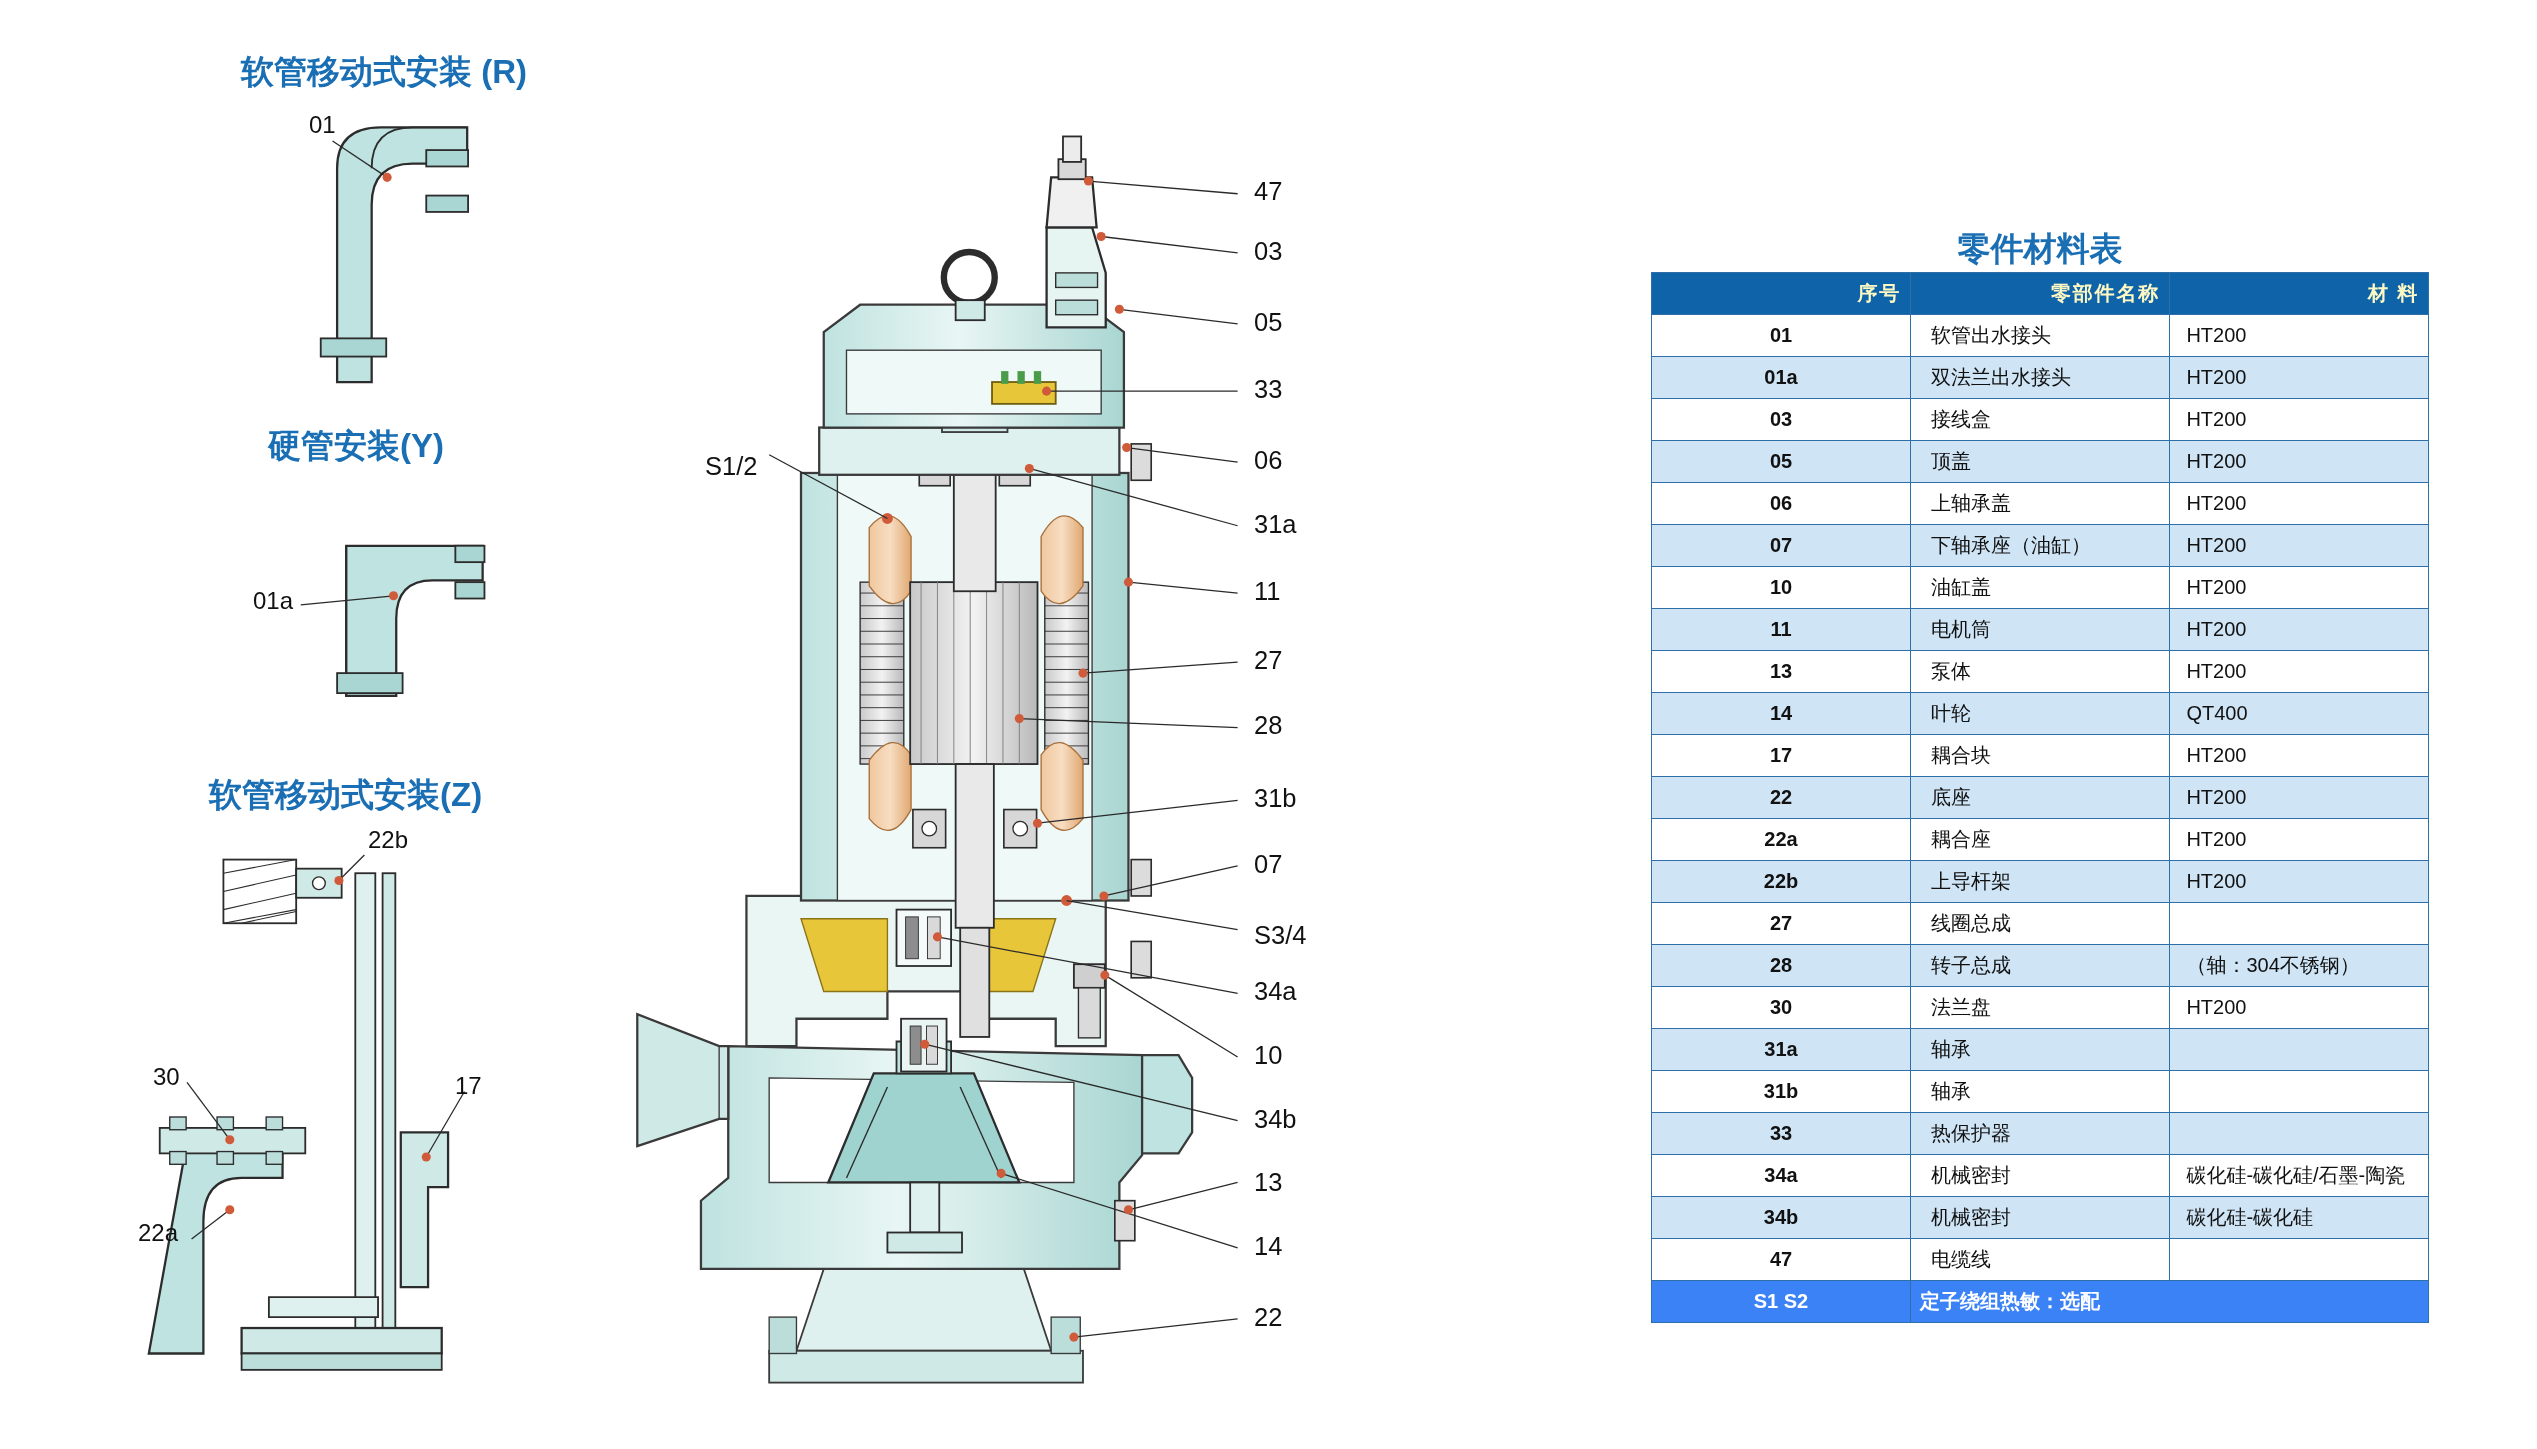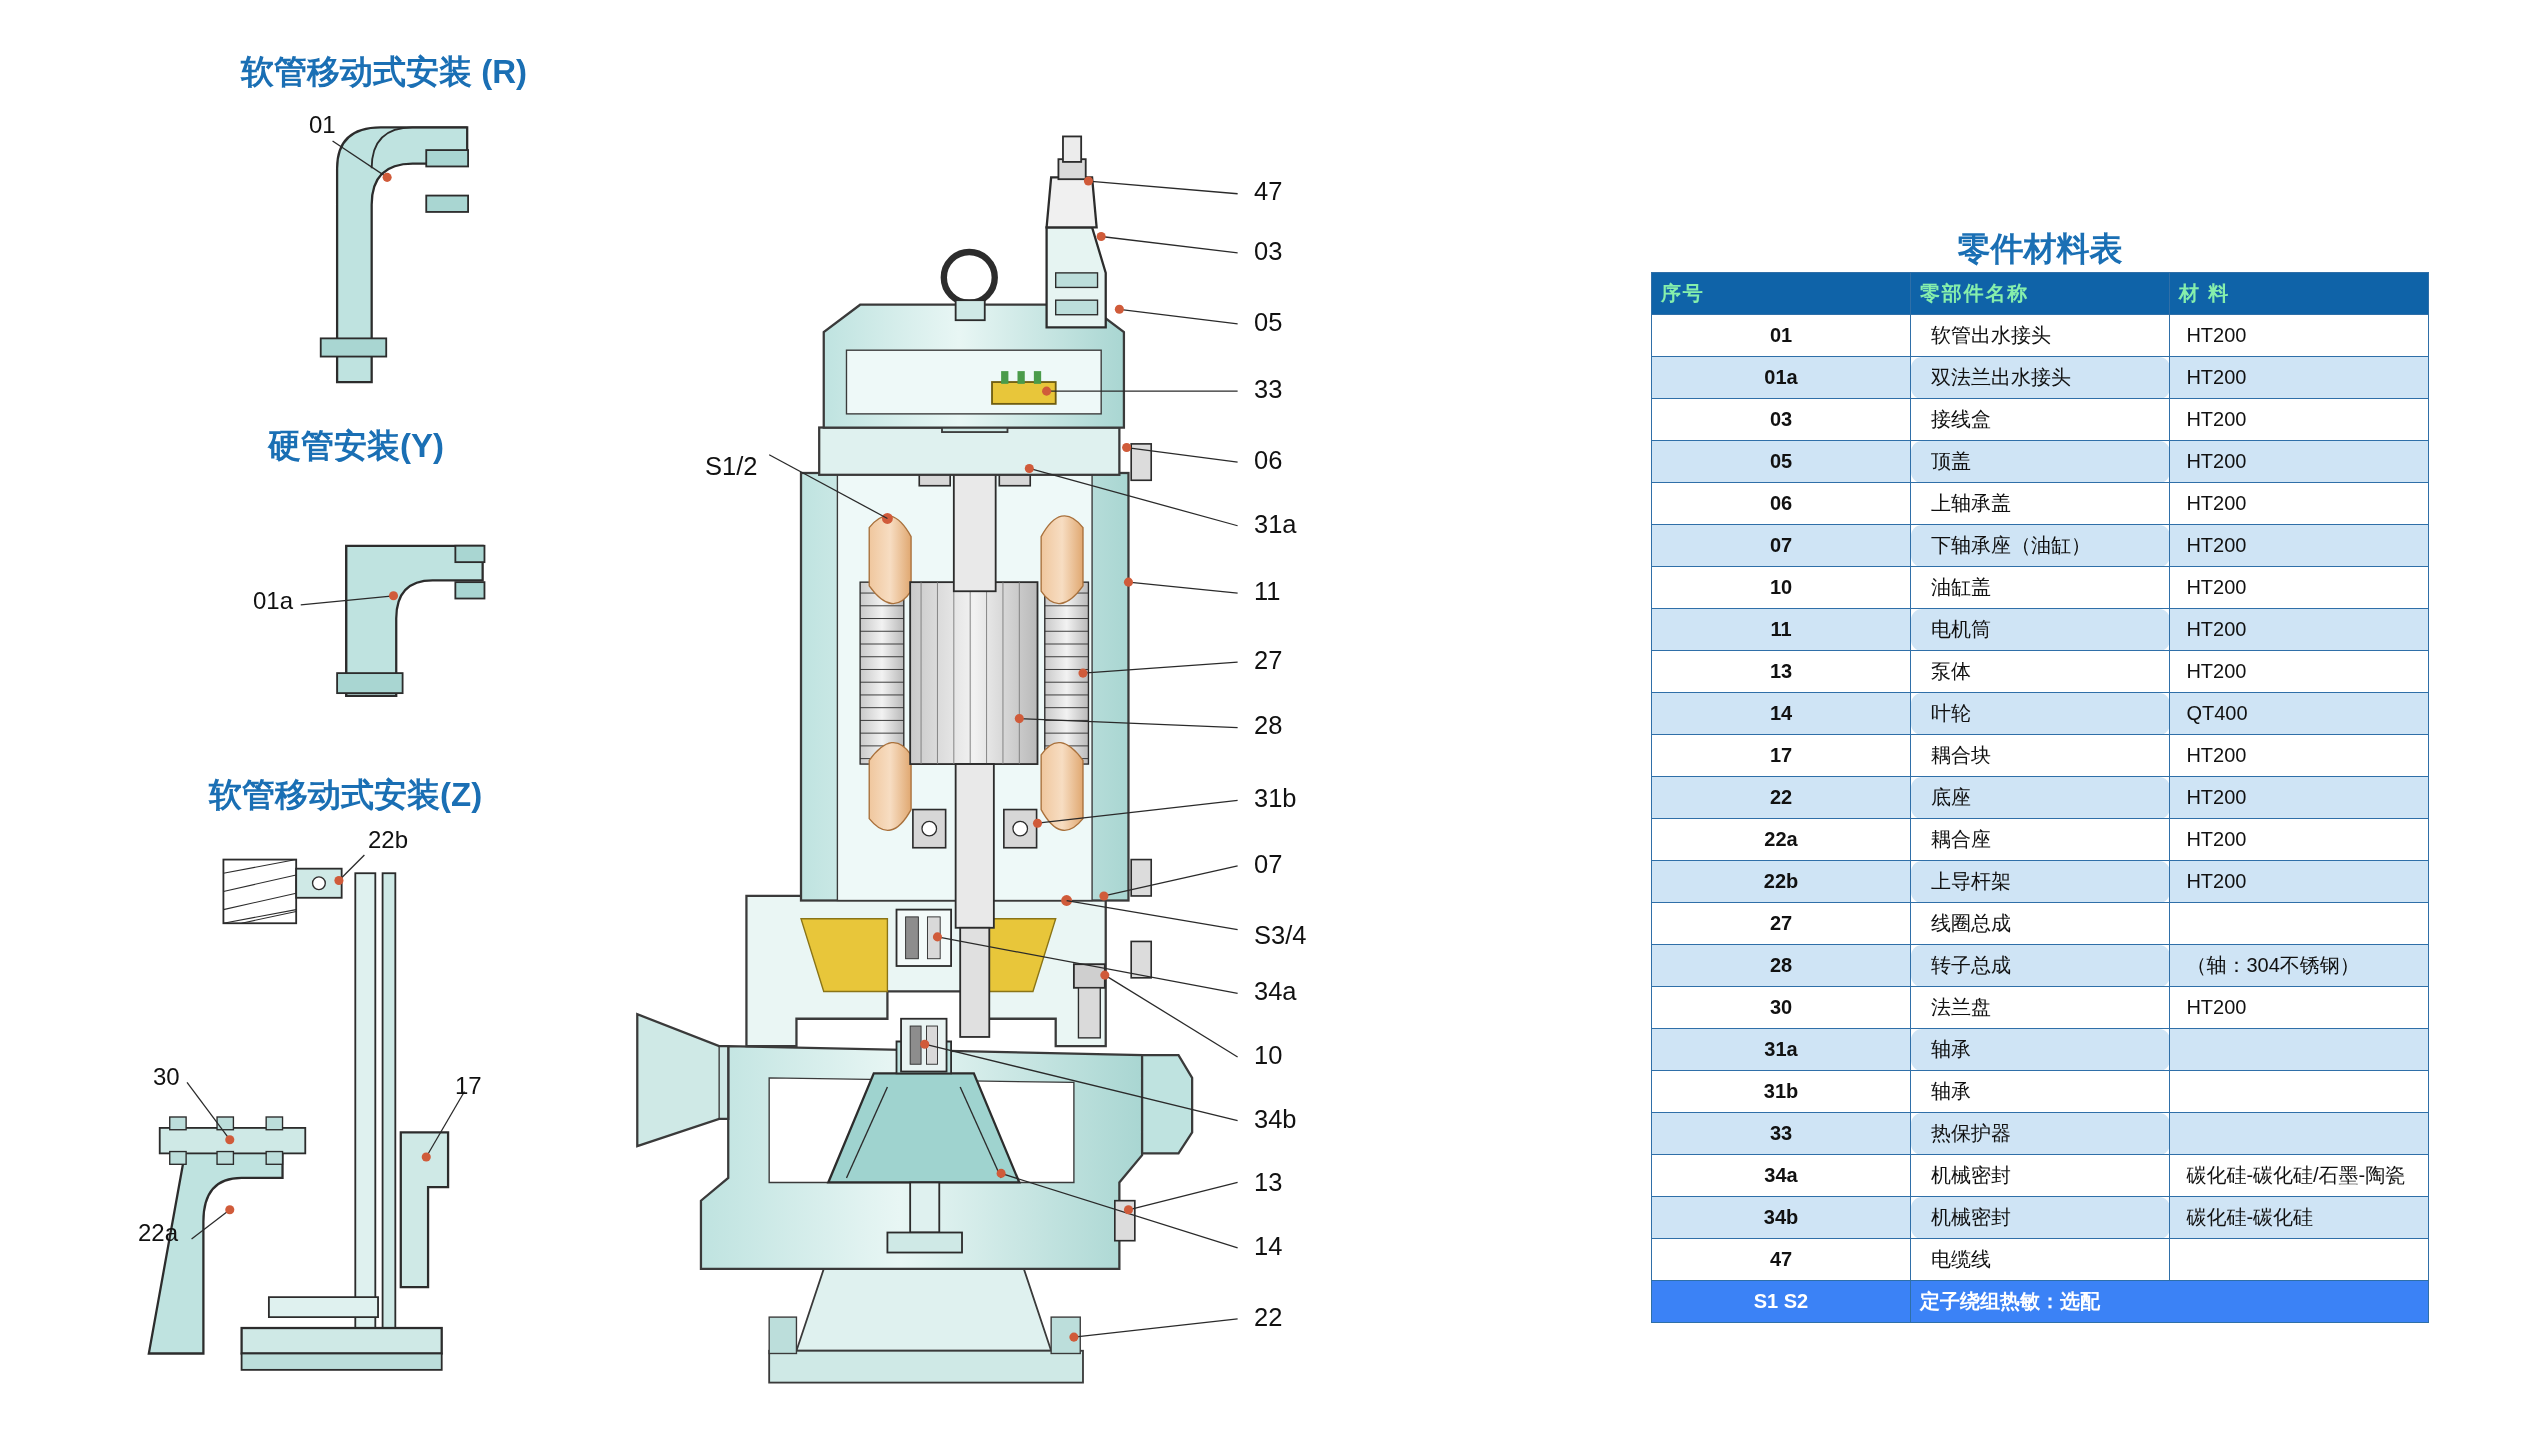"序号" table.parts thead th { color: #86efac -> #fef9c3; text-align: left -> right }
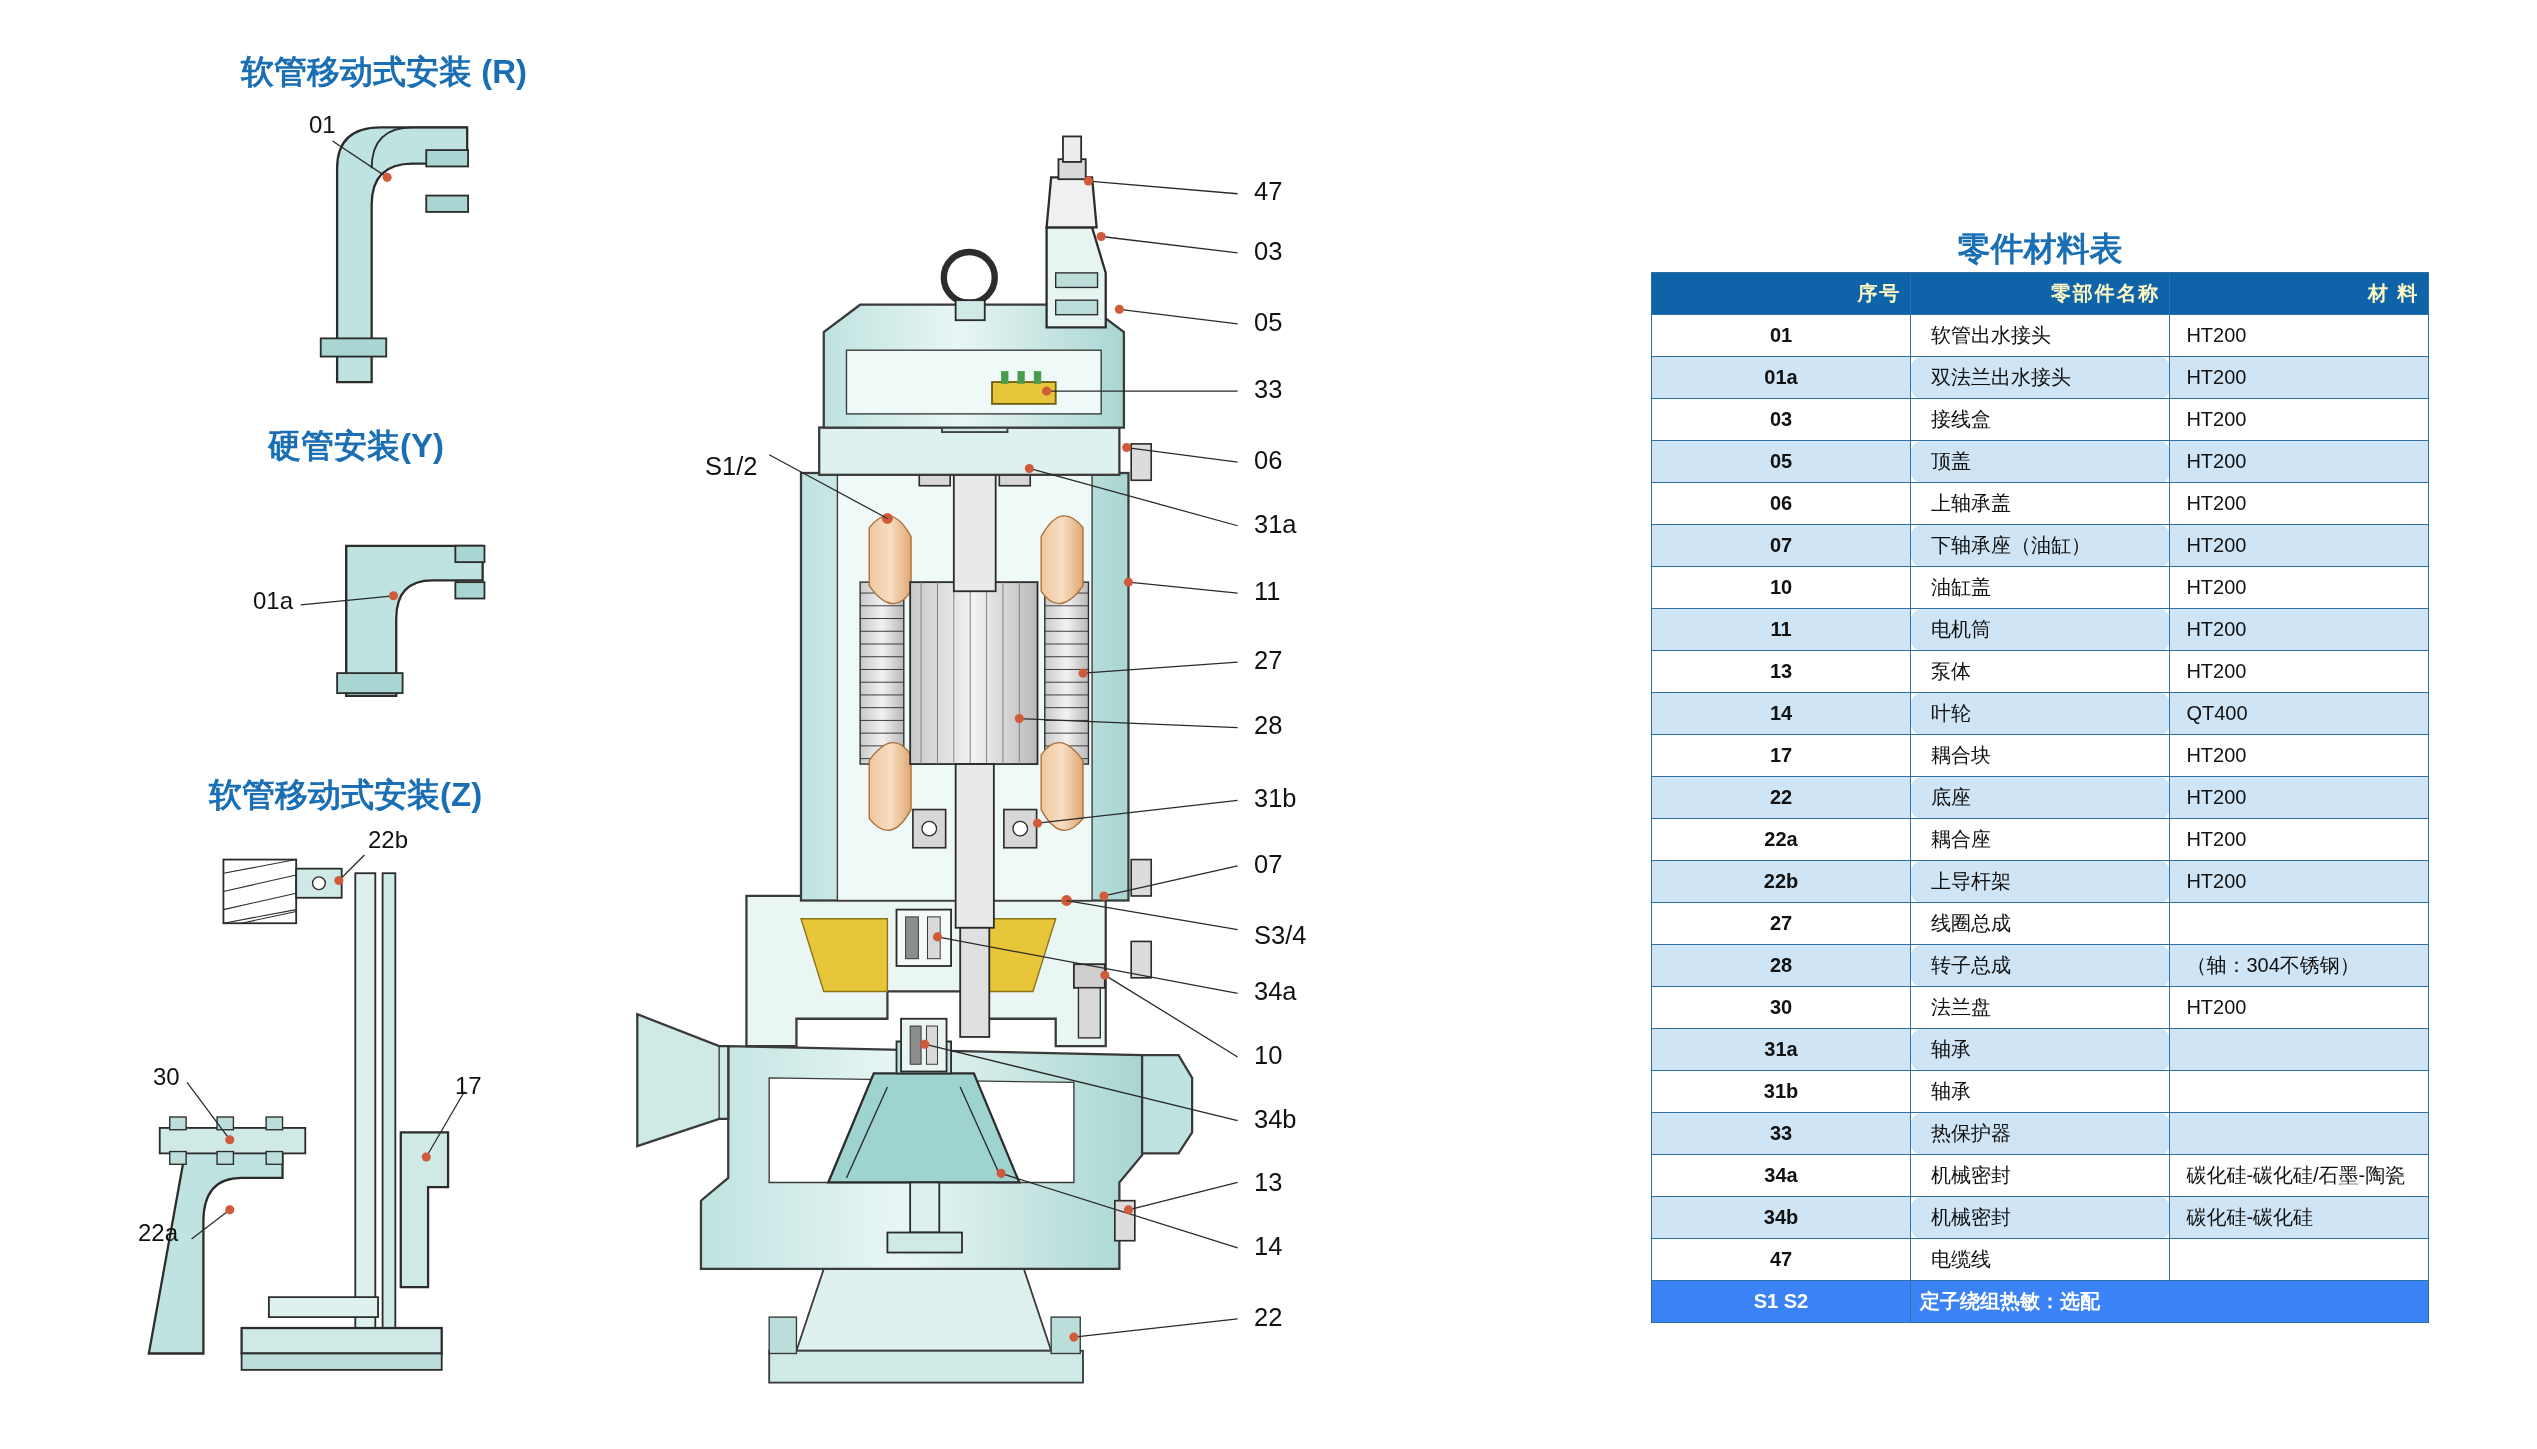"软管出水接头" table.parts td.c2 { border-radius: 11px -> none }
